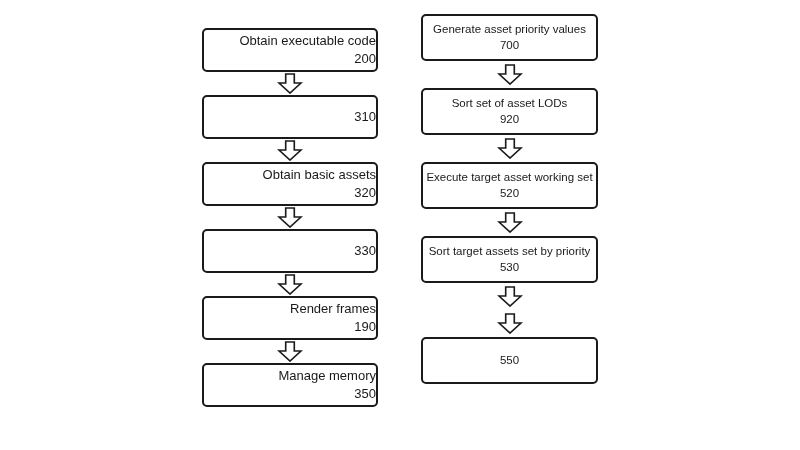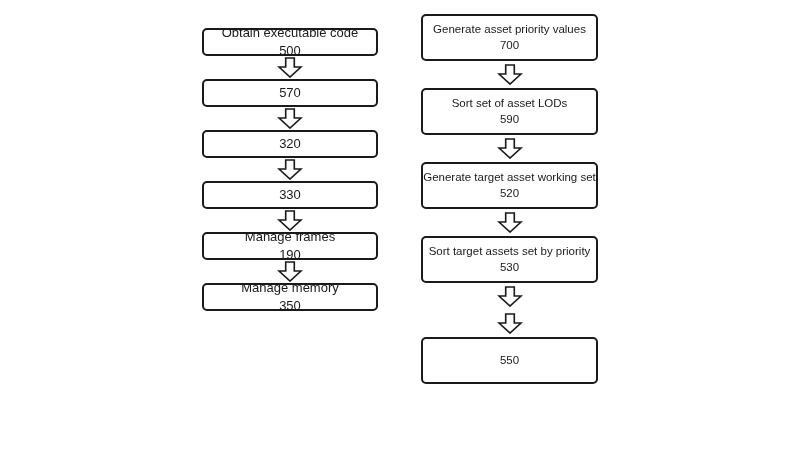"Obtain executable code" #col-left .step-box { align-items: none -> flex-end; height: 28px -> 44px }
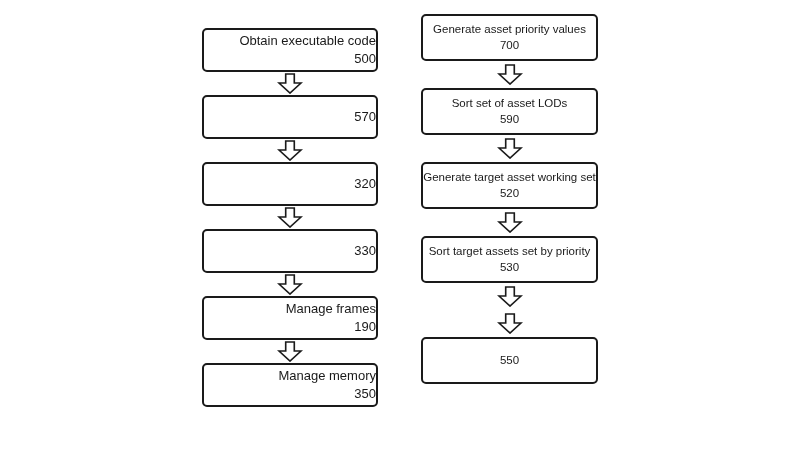"500" div.step-number { text: 500 -> 200 }
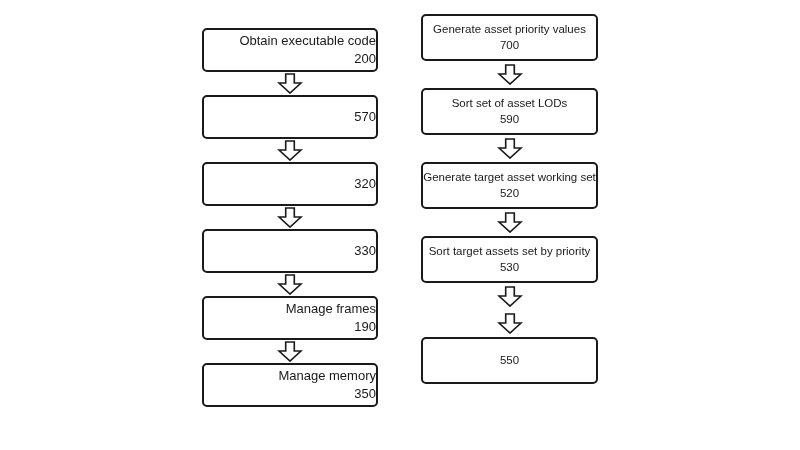"570" div.step-number { text: 570 -> 310 }
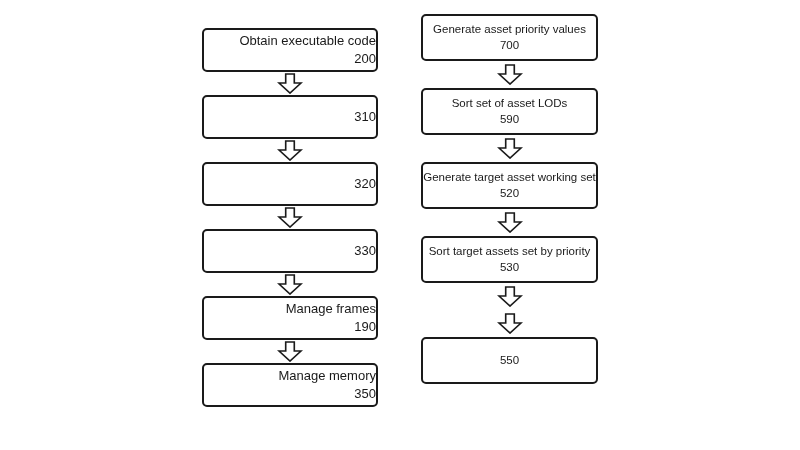"590" div.step-number { text: 590 -> 920 }
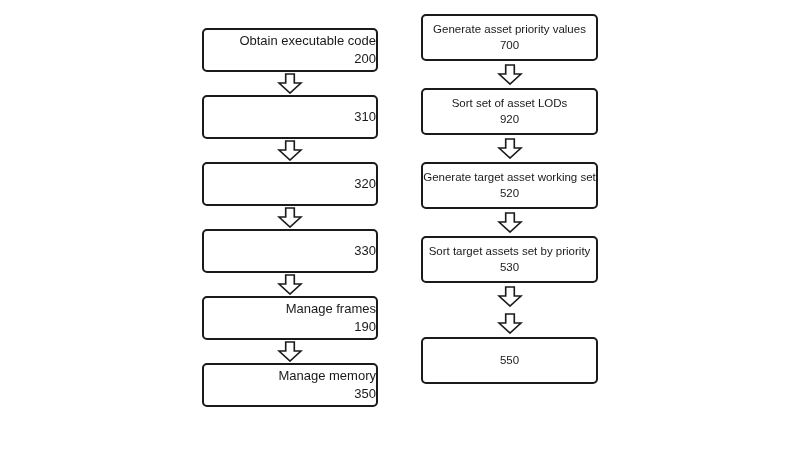"Obtain basic assets" div.step-label { html: none -> <div>Obtain basic assets</div> }
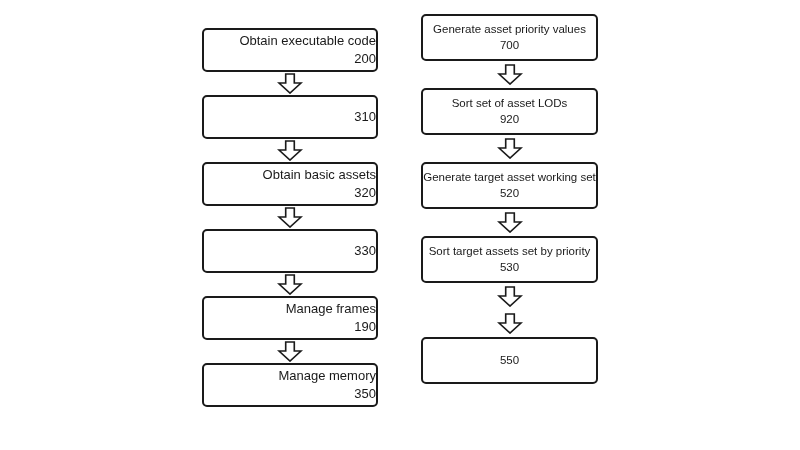"Generate target asset working set" div.step-label { text: Generate -> Execute }
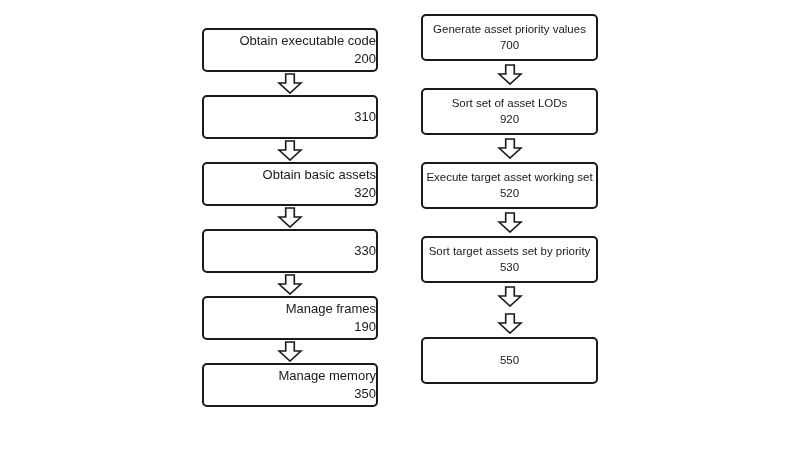"Manage frames" div.step-label { text: Manage -> Render }
